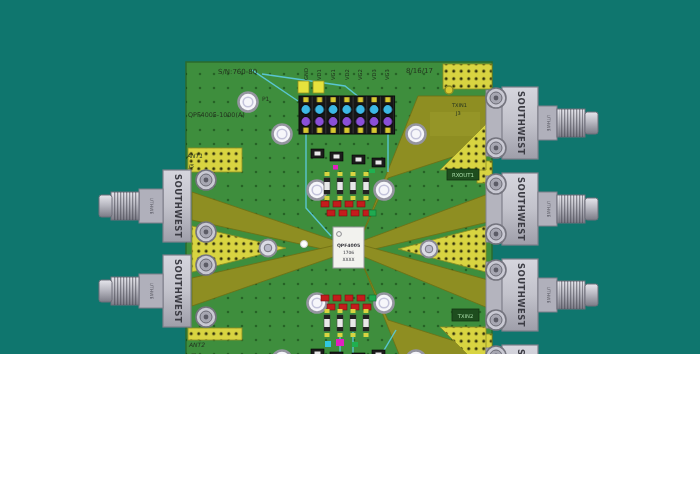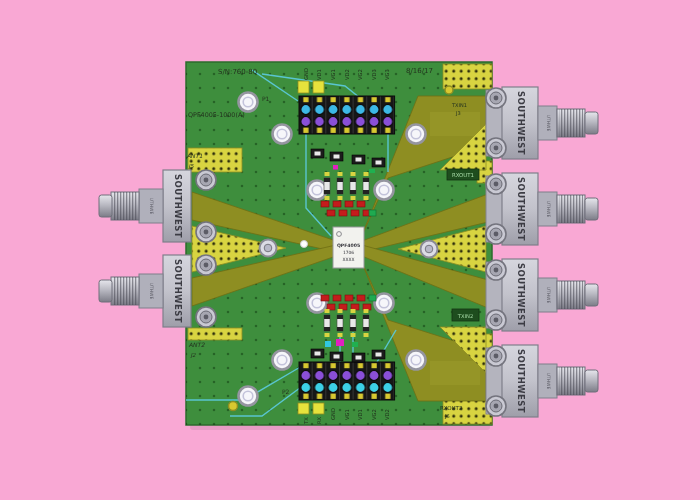"S/N:760-80" .stage { background: #f9a8d4 -> #0f766e; height: 500px -> 354px }
